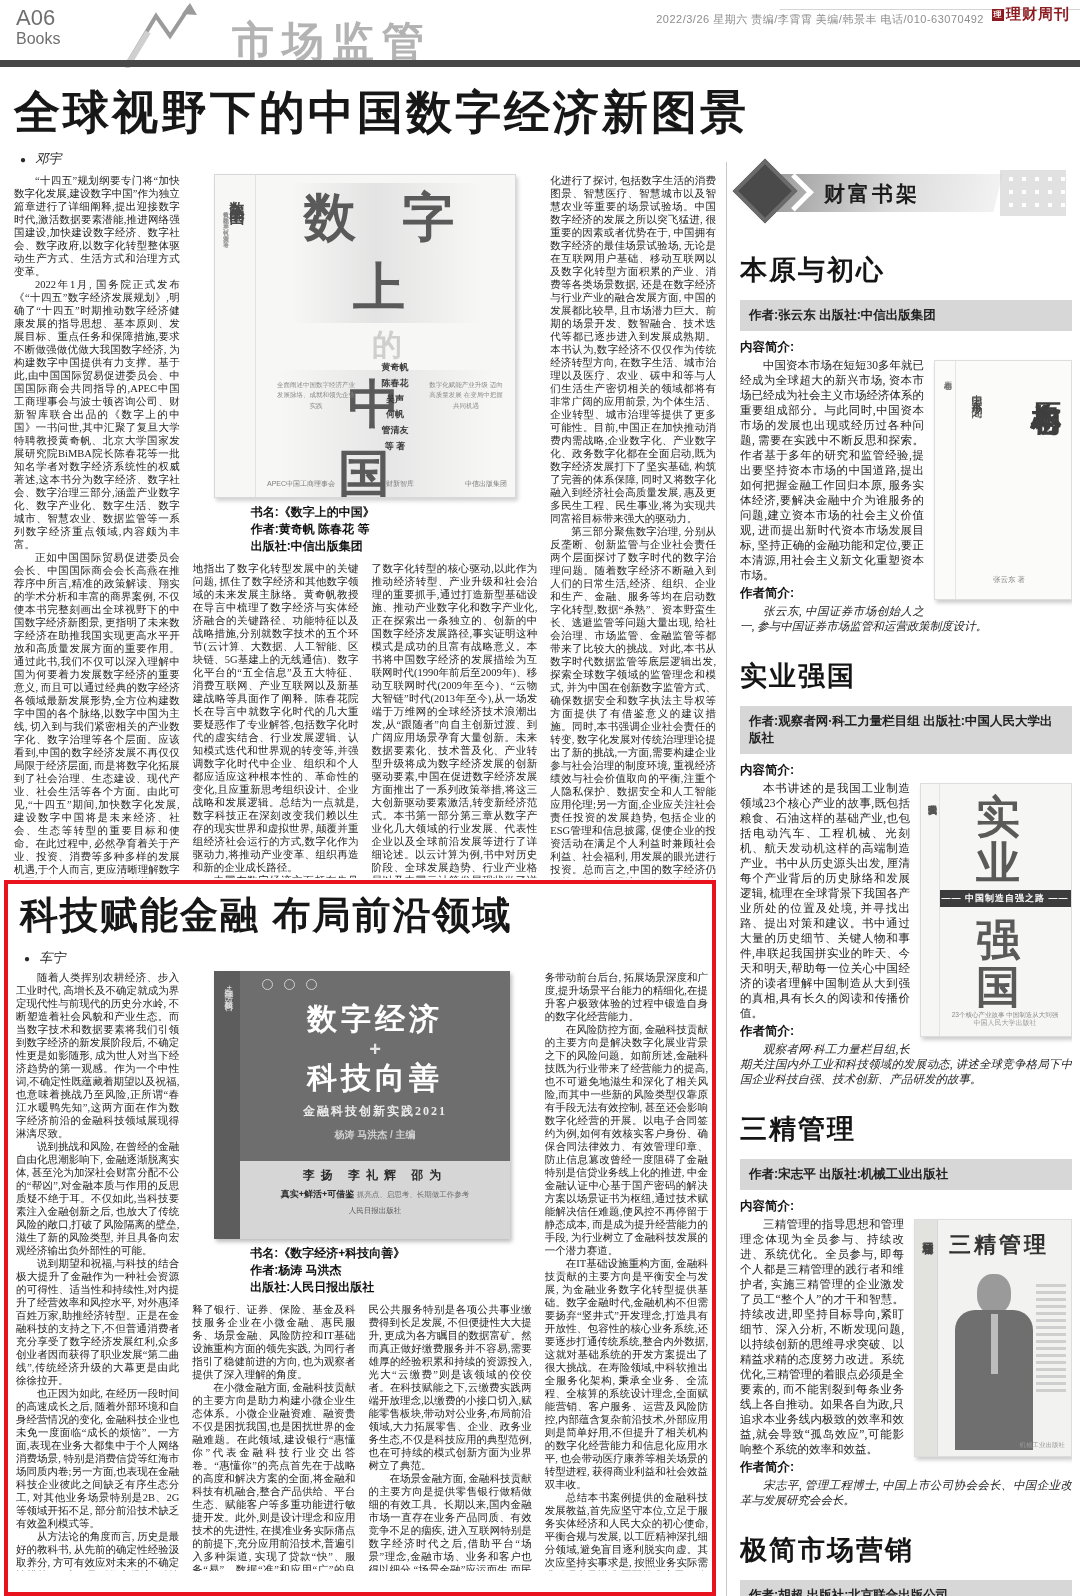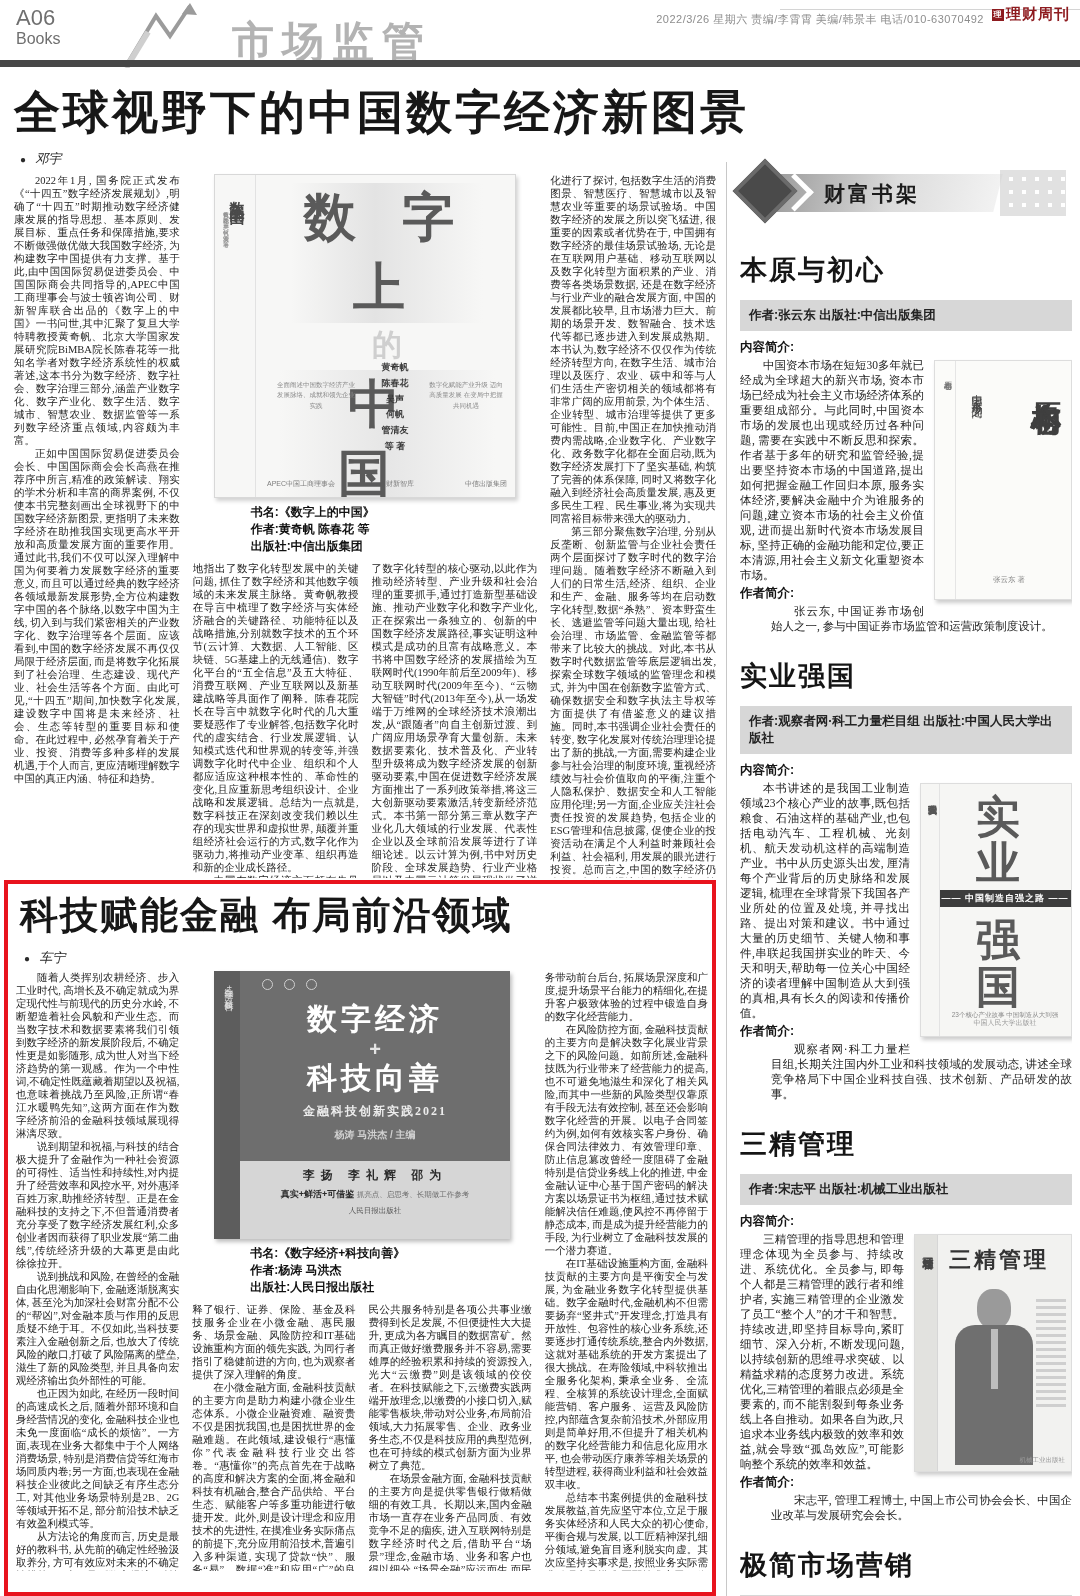"“十四五”规划纲要专门将“加快数字化发展,建设数字中国”作为独立篇章进行了详细阐" p { html: none -> <p>“十四五”规划纲要专门将“加快数字化发展,建设数字中国”作为独立篇章进行了详细阐释,提出迎接数字时代,激活数据要素潜能,推进网络强国建设,加快建设数字经济、数字社会、数字政府,以数字化转型整体驱动生产方式、生活方式和治理方式变革。</p> }
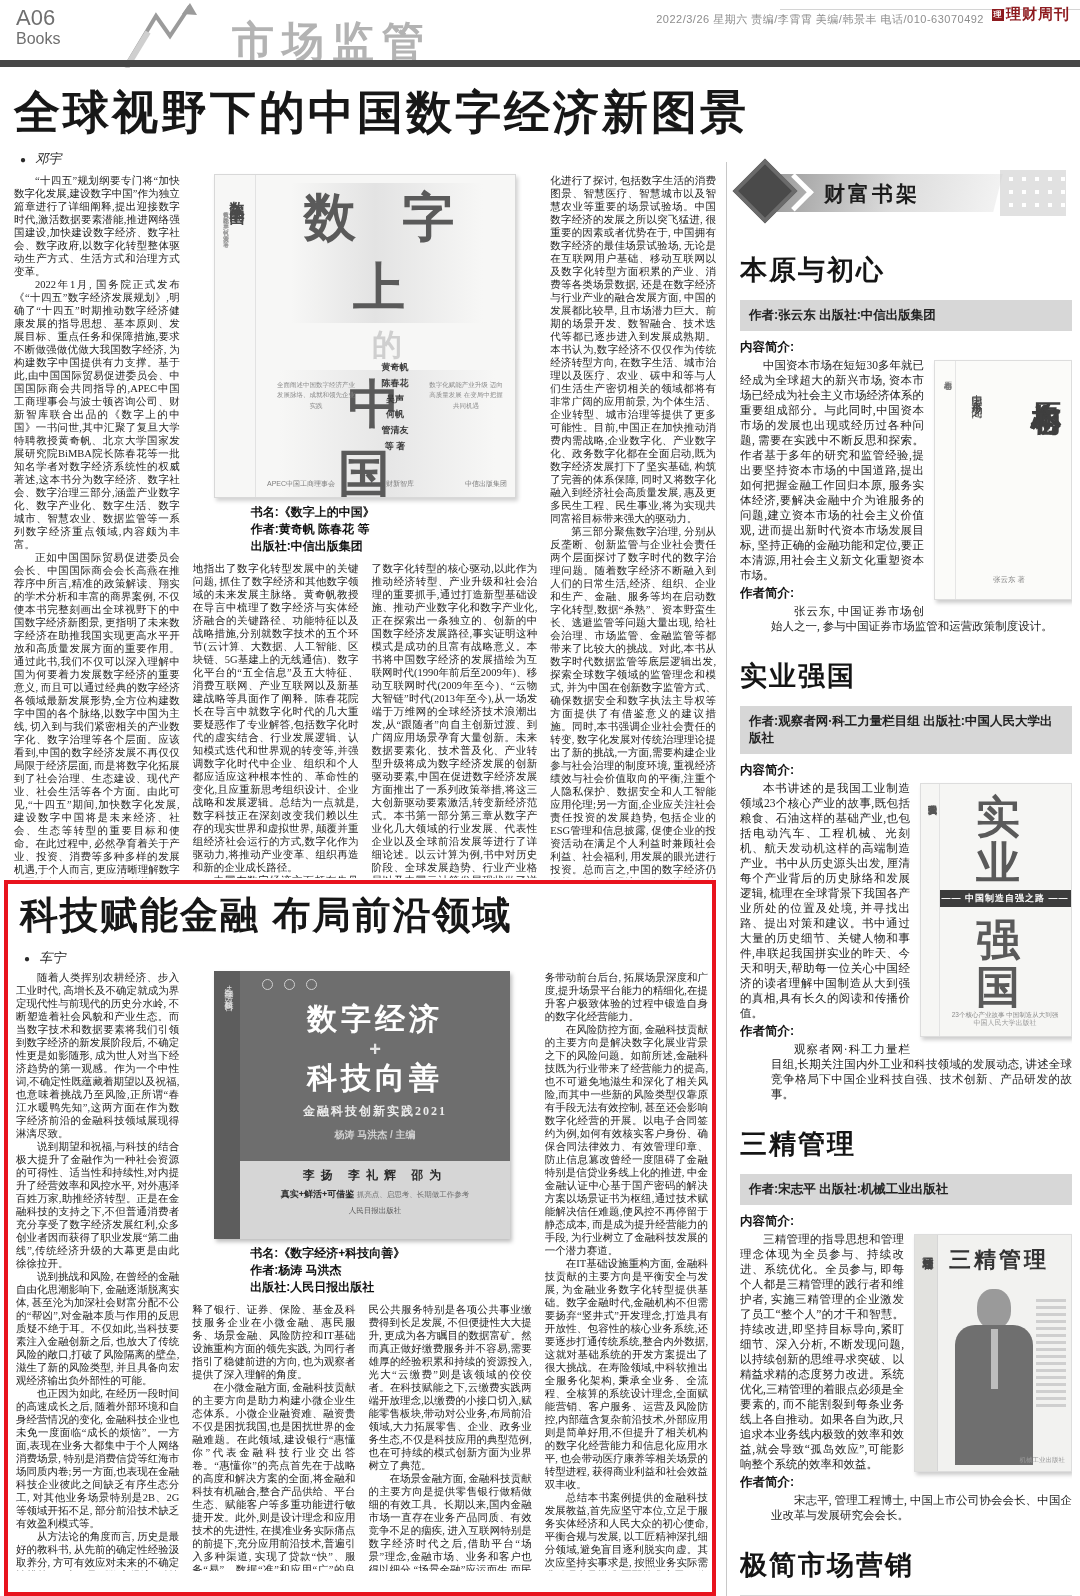"张云东, 中国证券市场创始人之一, 参与中国证券市场监管和运营政策制度设计。" .bio { font-style: none -> italic; margin-left: 31px -> none }
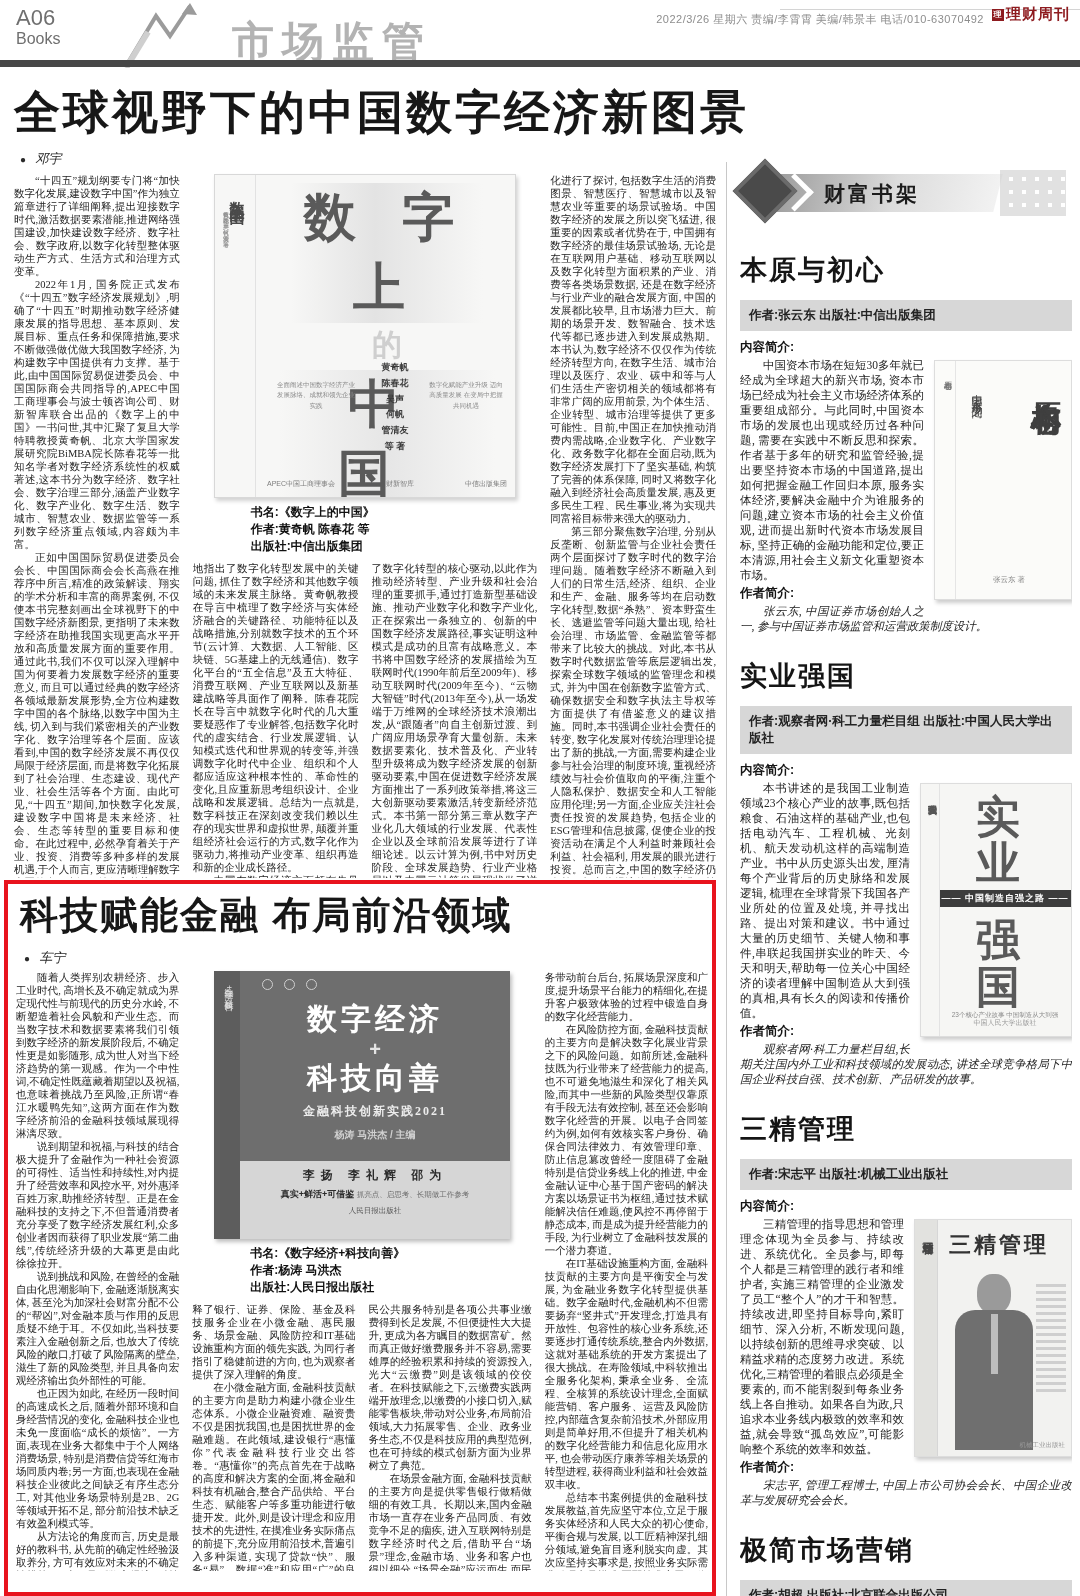"说到期望和祝福,与科技的结合极大提升了金融作为一种社会资源的可得性、适当性和持续" p { order: before "说到挑战和风险, 在曾经的金融自由化思潮影响下, 金融逐渐脱离实体," -> after "说到挑战和风险, 在曾经的金融自由化思潮影响下, 金融逐渐脱离实体," }
